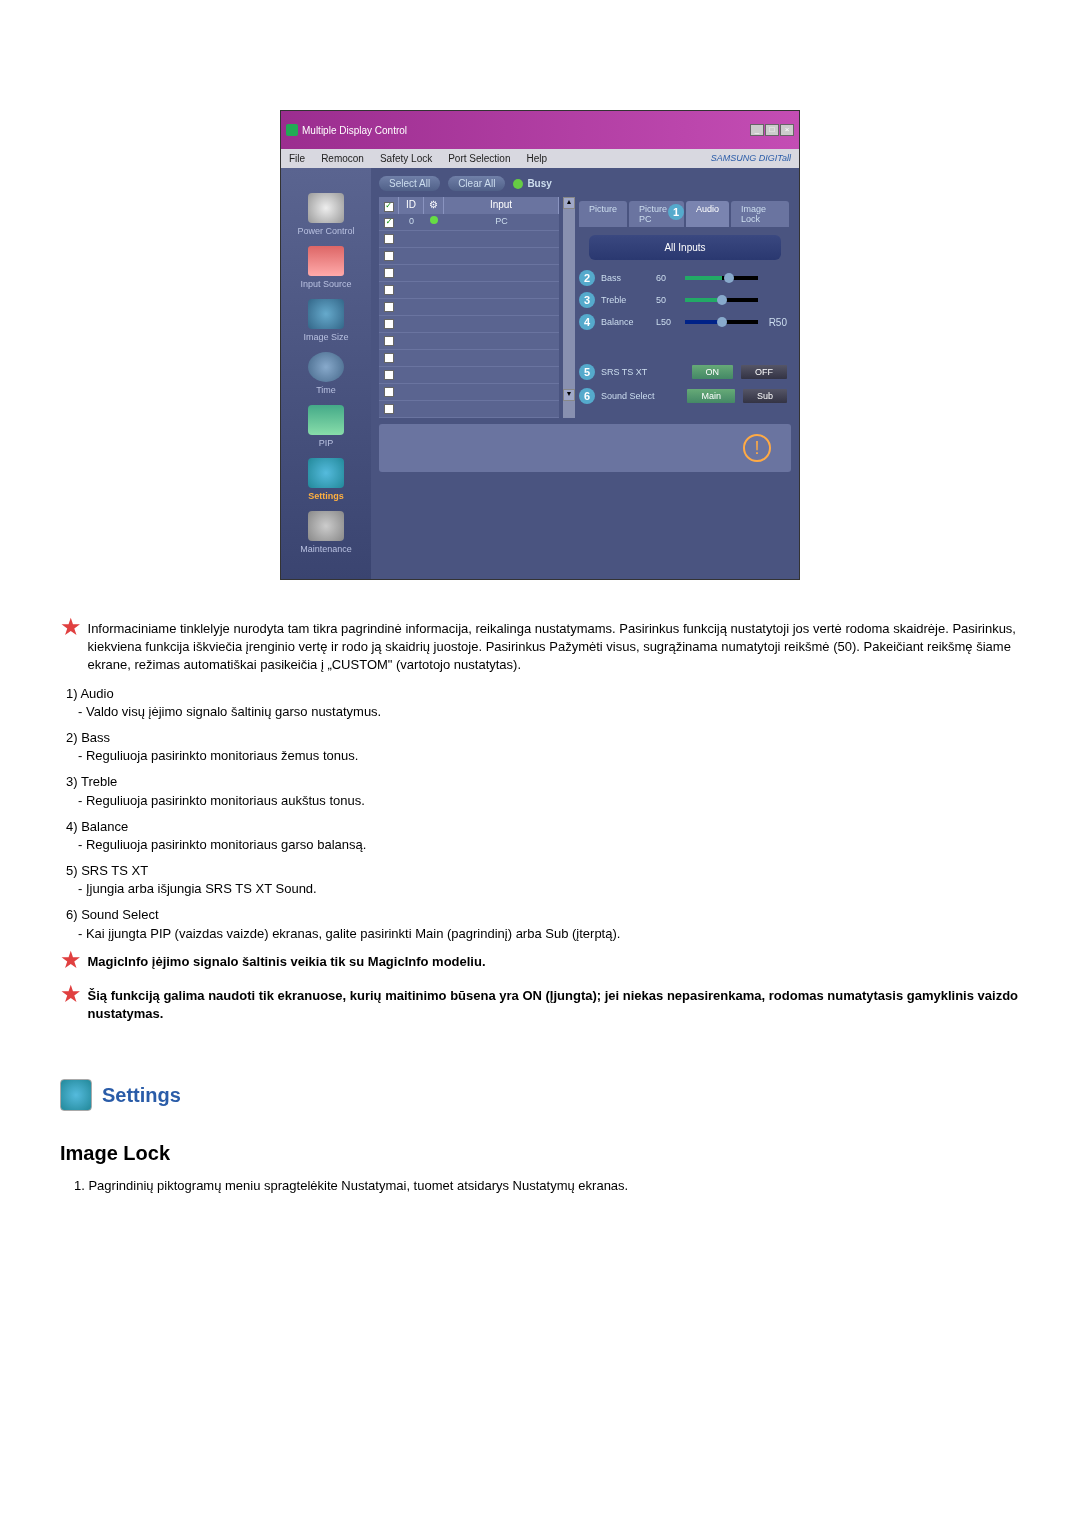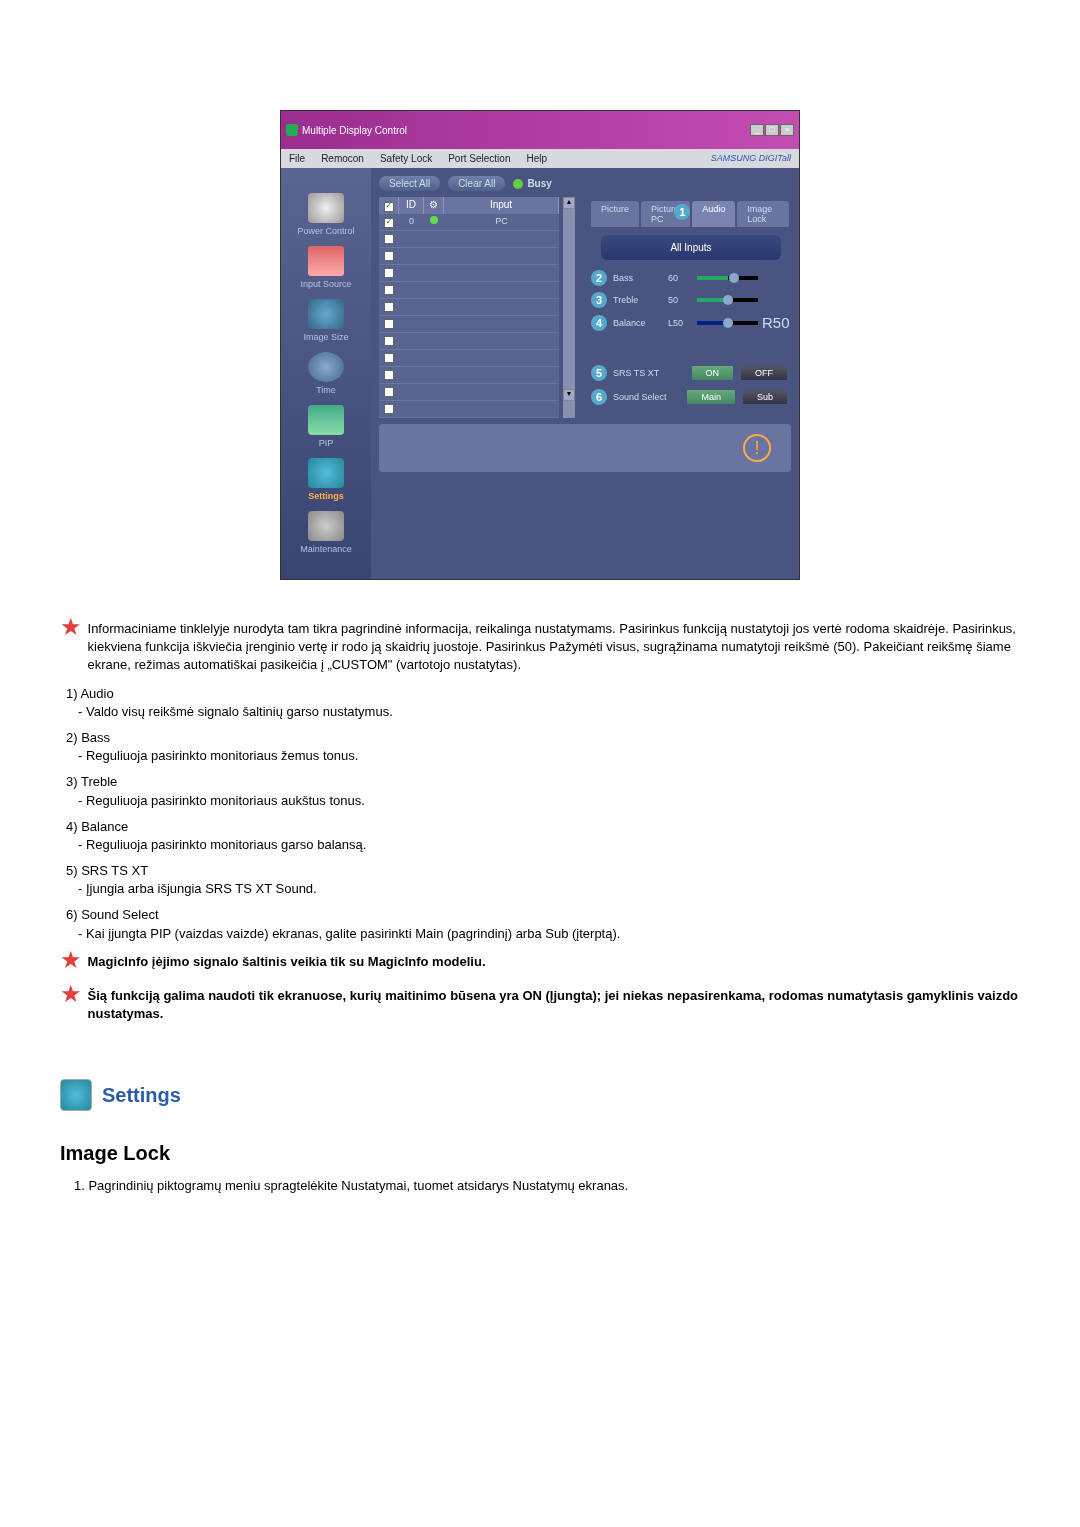"Picture" .panel { margin-left: 12px -> none }
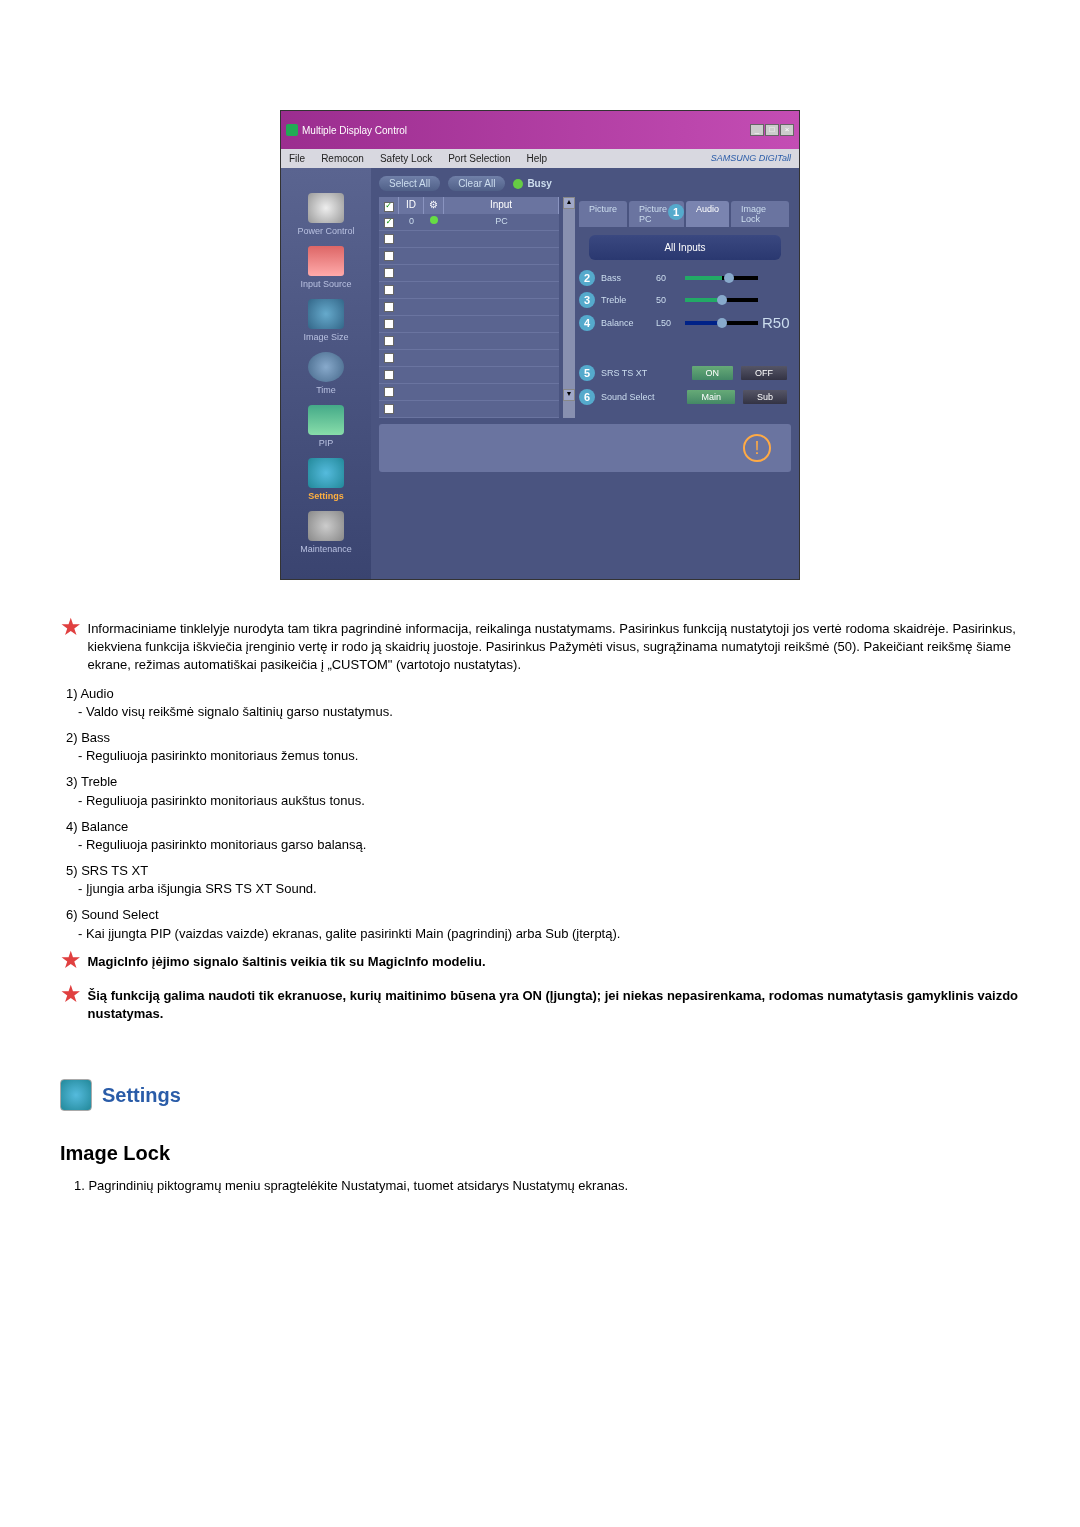"R50" .cr-end { font-size: 15px -> 10px }
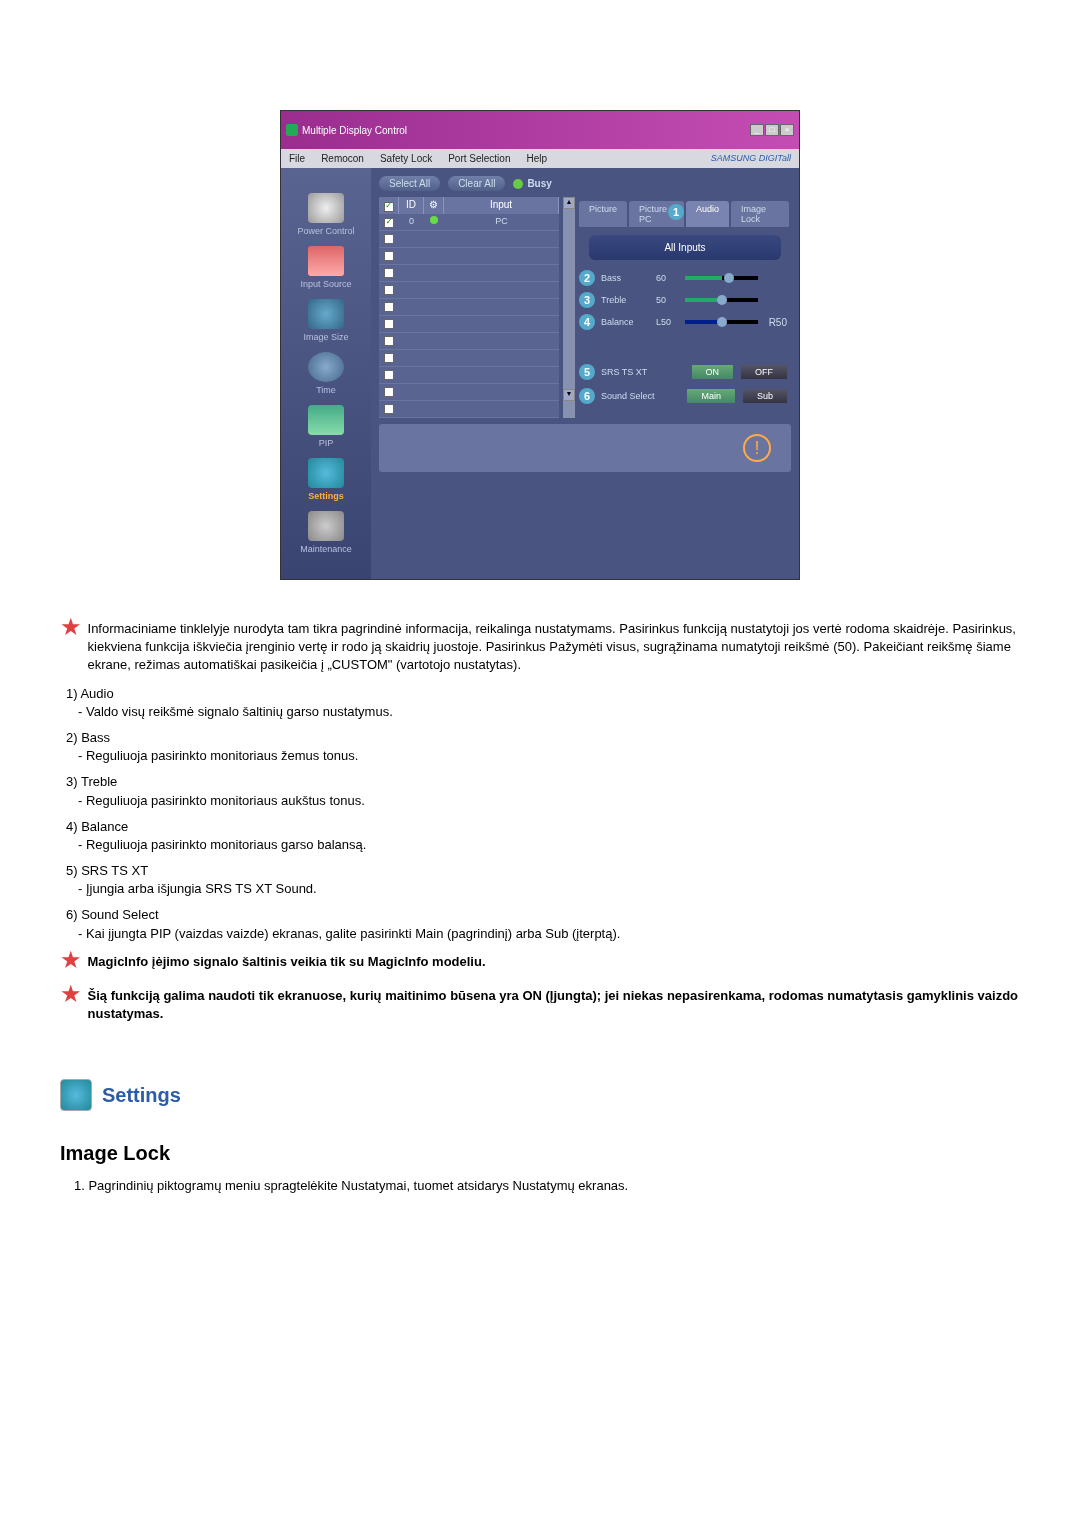"- Valdo visų reikšmė signalo" div.item-desc { text: reikšmė -> įėjimo }
